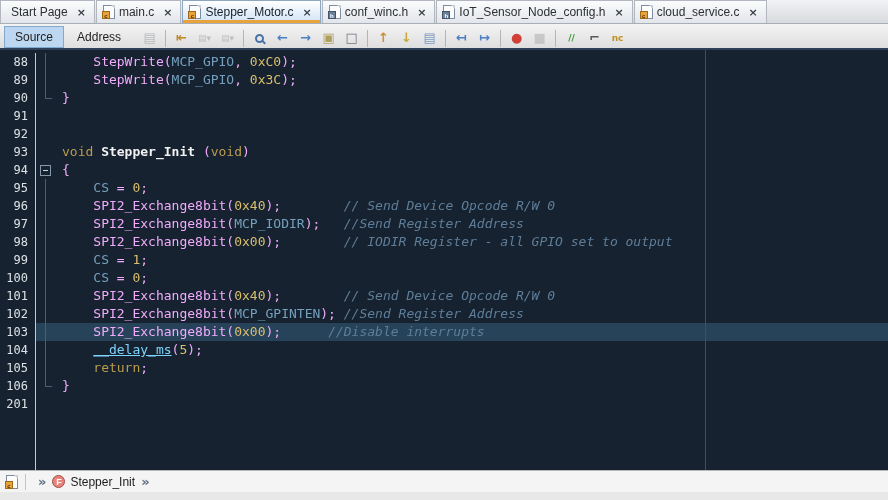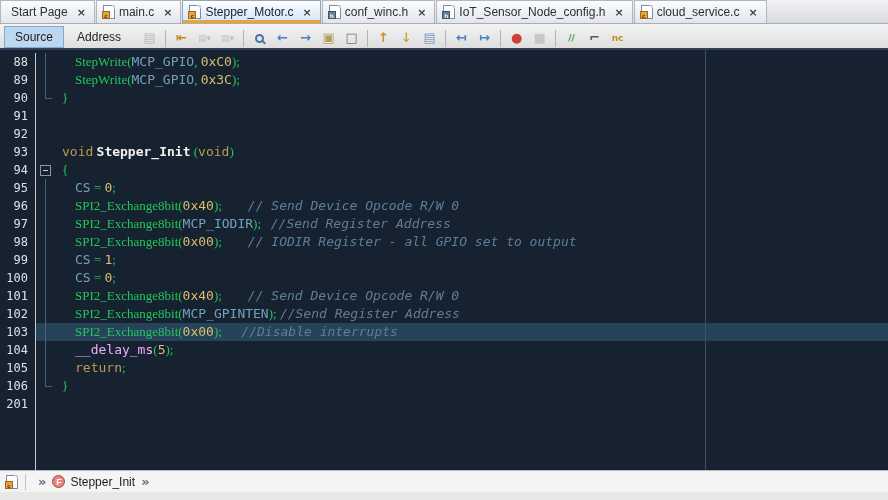"StepWrite(" .pl { color: #22c55e -> #f0abfc; font-family: Liberation Serif, serif -> none }
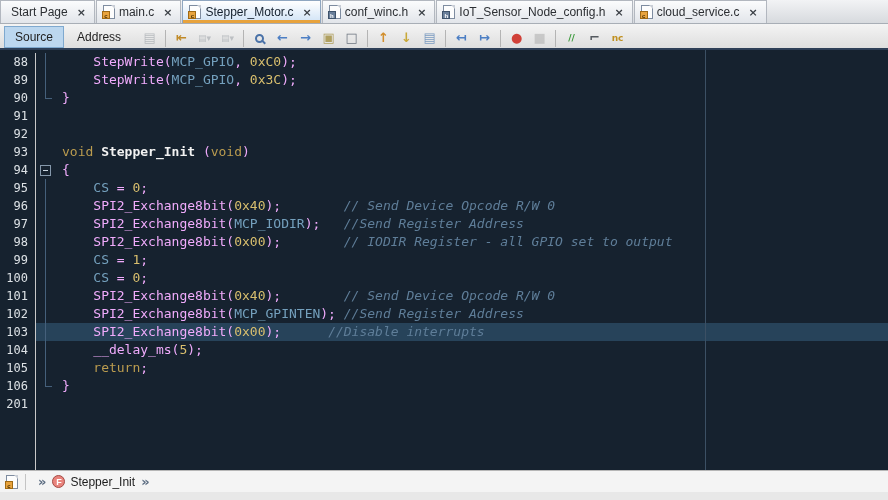"__delay_ms" .mac { color: #f0abfc -> #7dd3fc; text-decoration: none -> underline }
